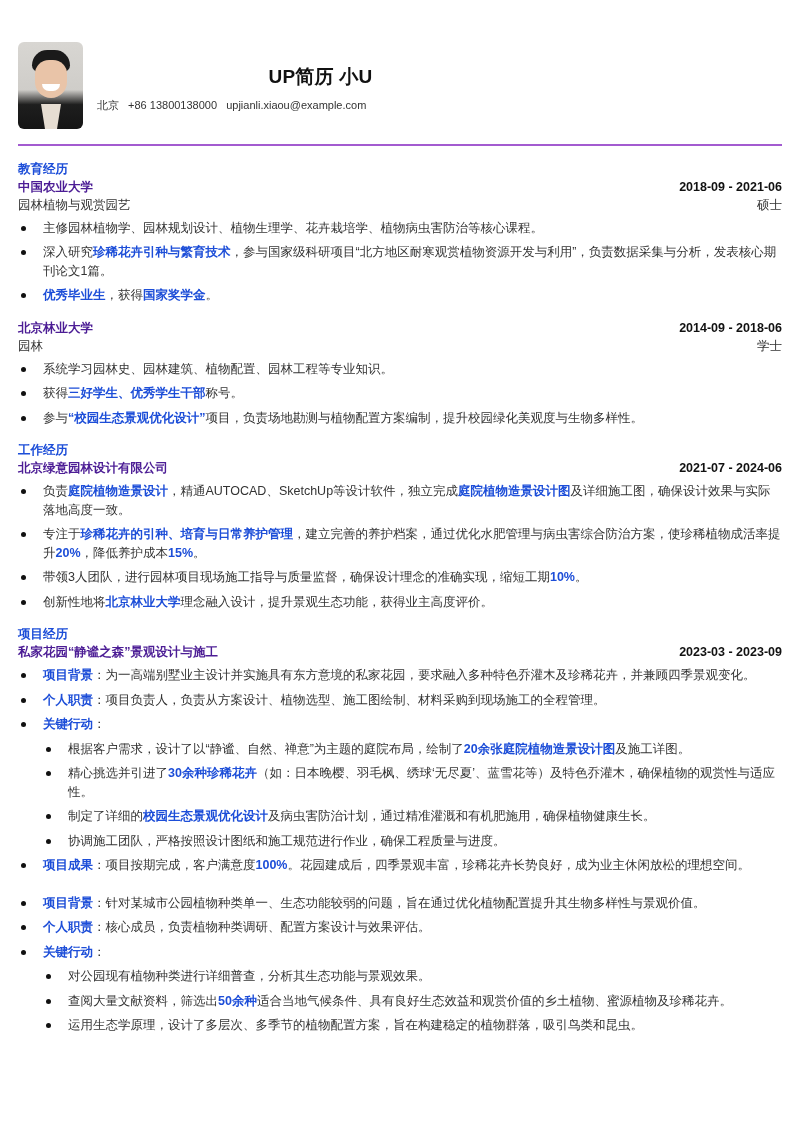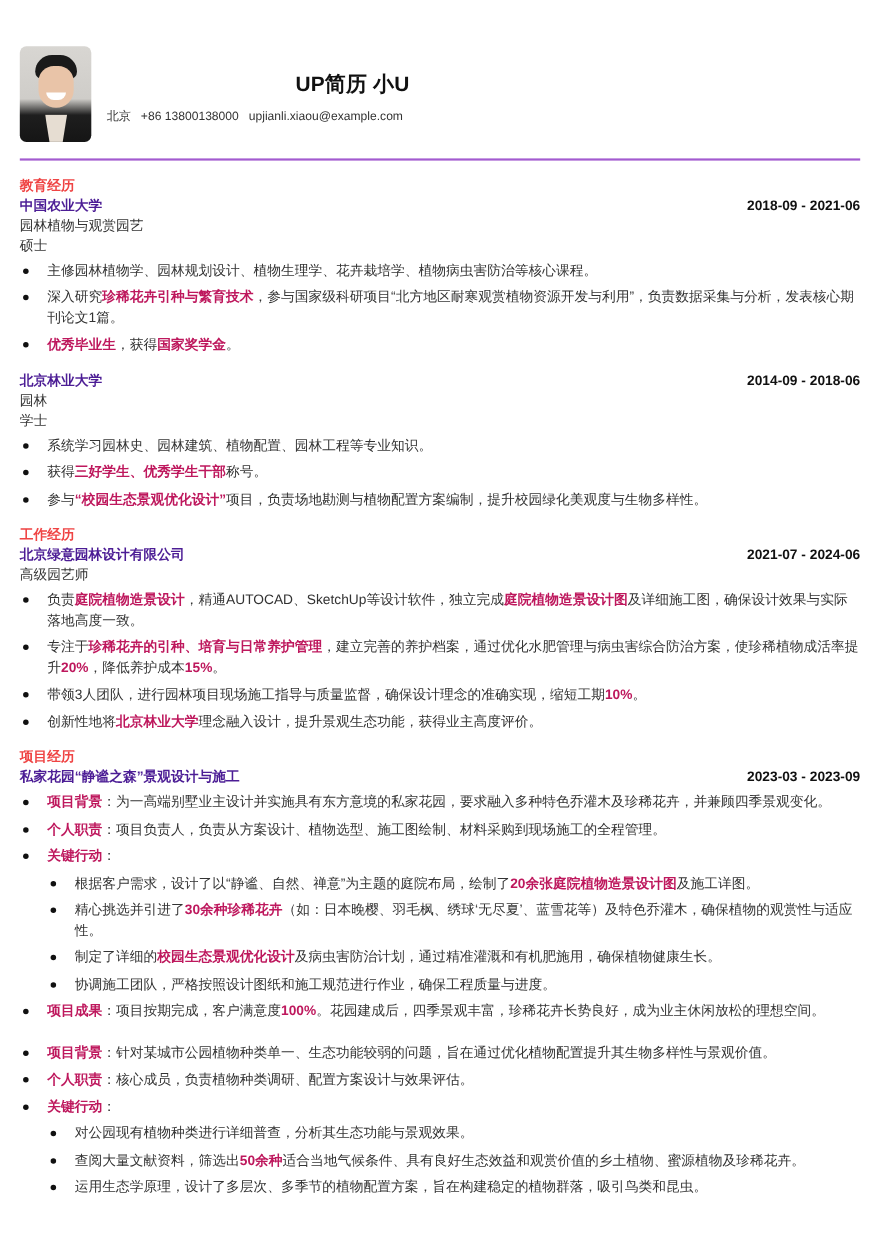"教育经历" .section-title { color: #ef4444 -> #1d4ed8 }
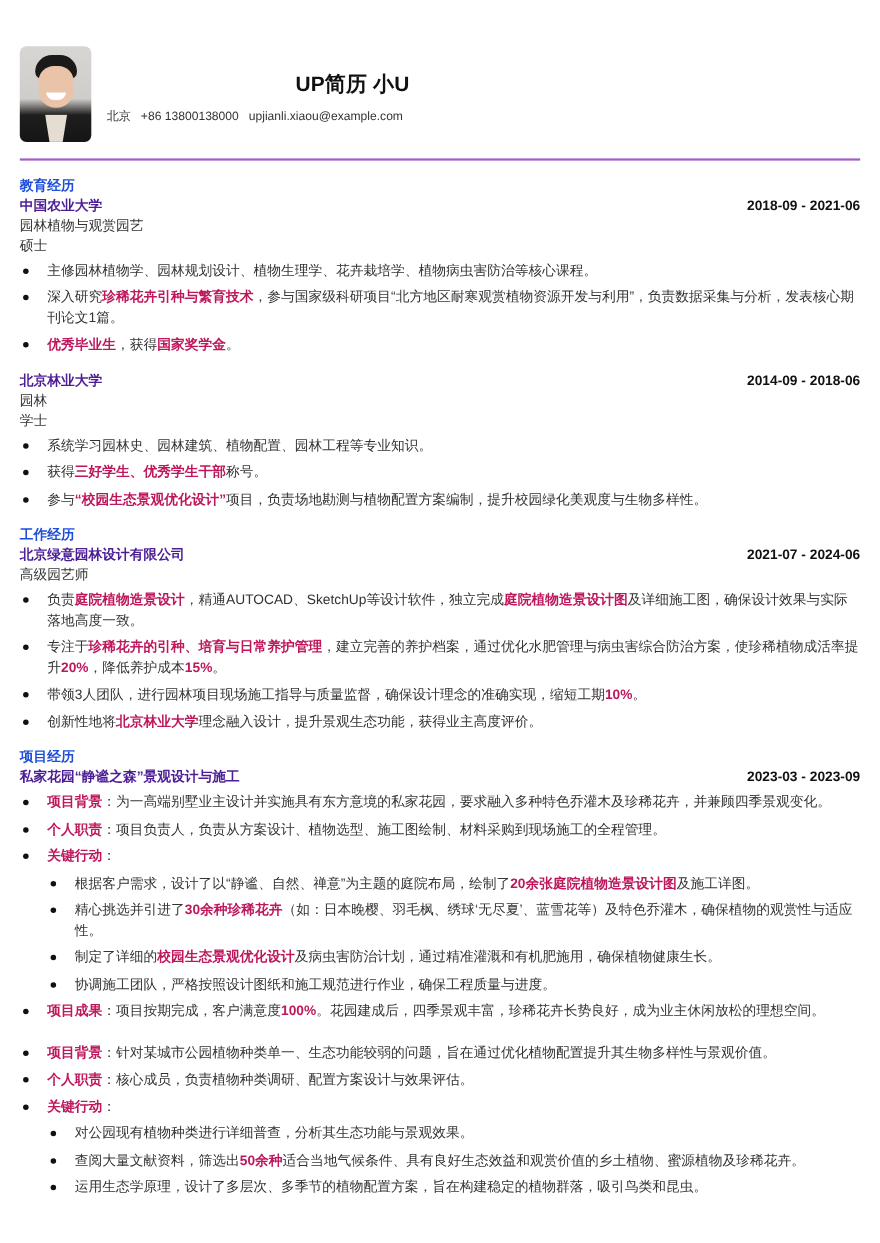"园林植物与观赏园艺" .entry-sub { flex-direction: column -> none }
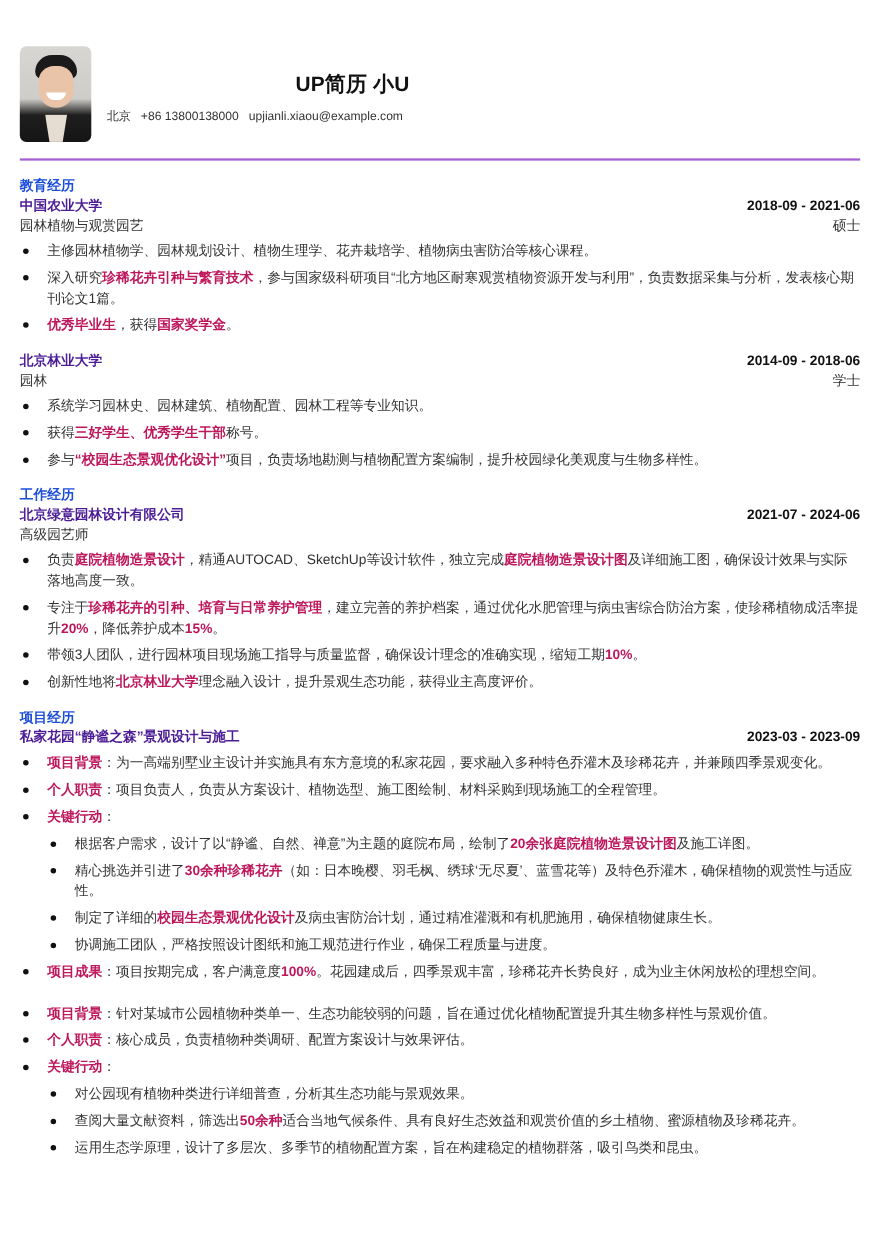"珍稀花卉引种与繁育技术" b { color: #be185d -> #1d4ed8 }
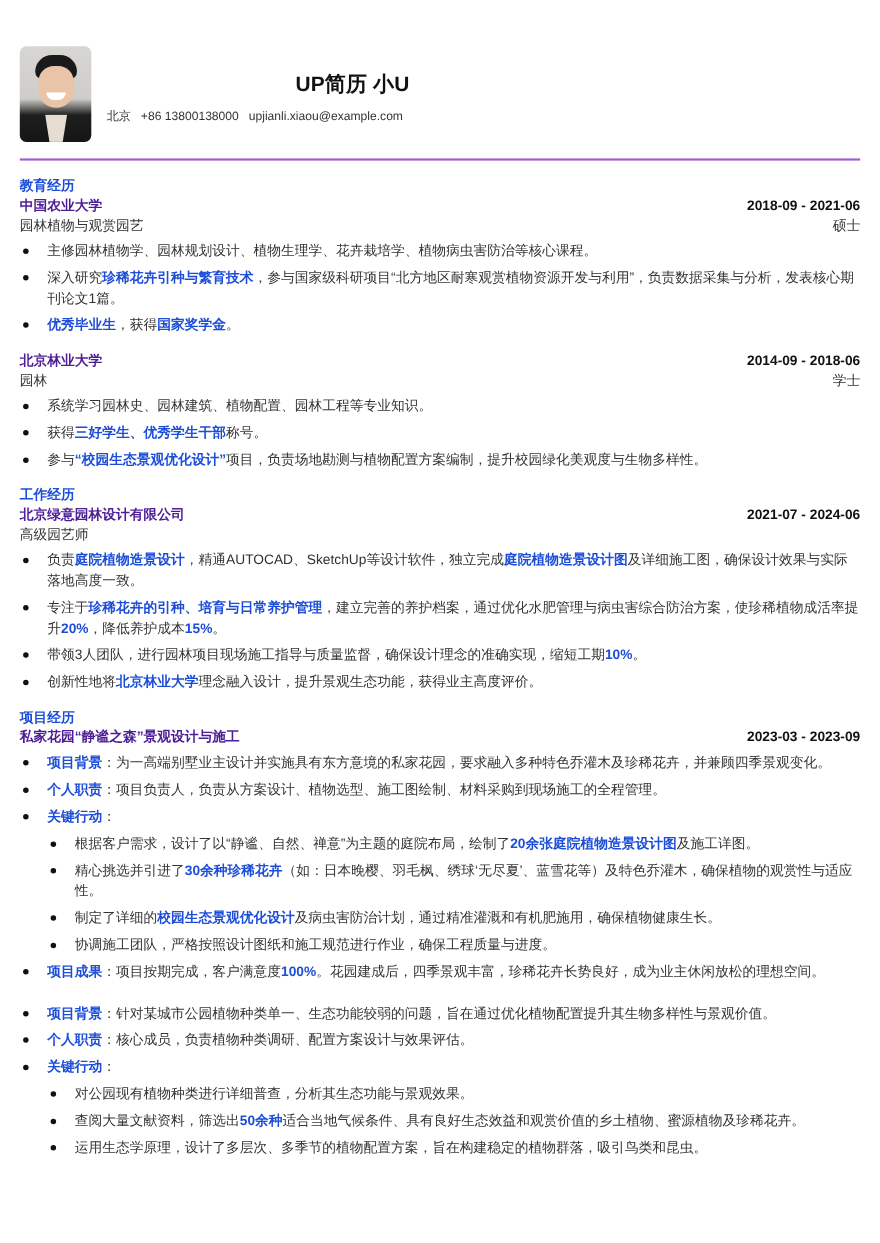"高级园艺师" div.entry-sub { html: <div> <span>高级园艺师</span> </div> -> none }
